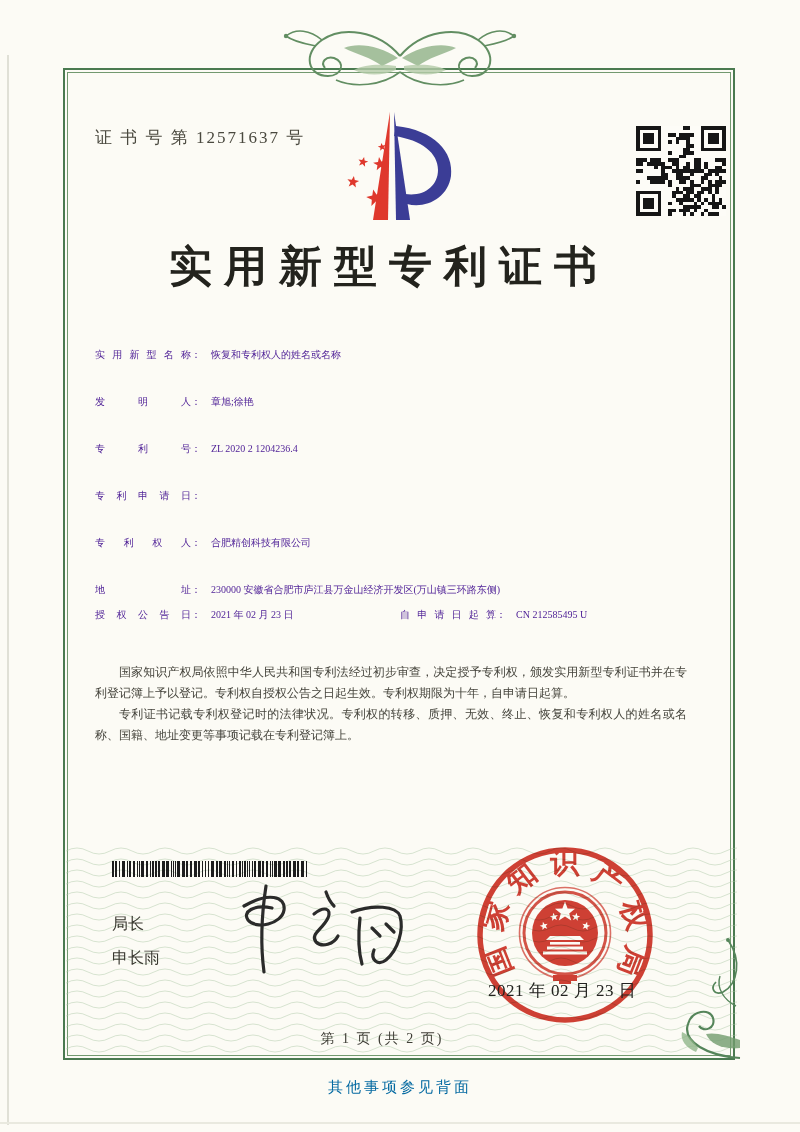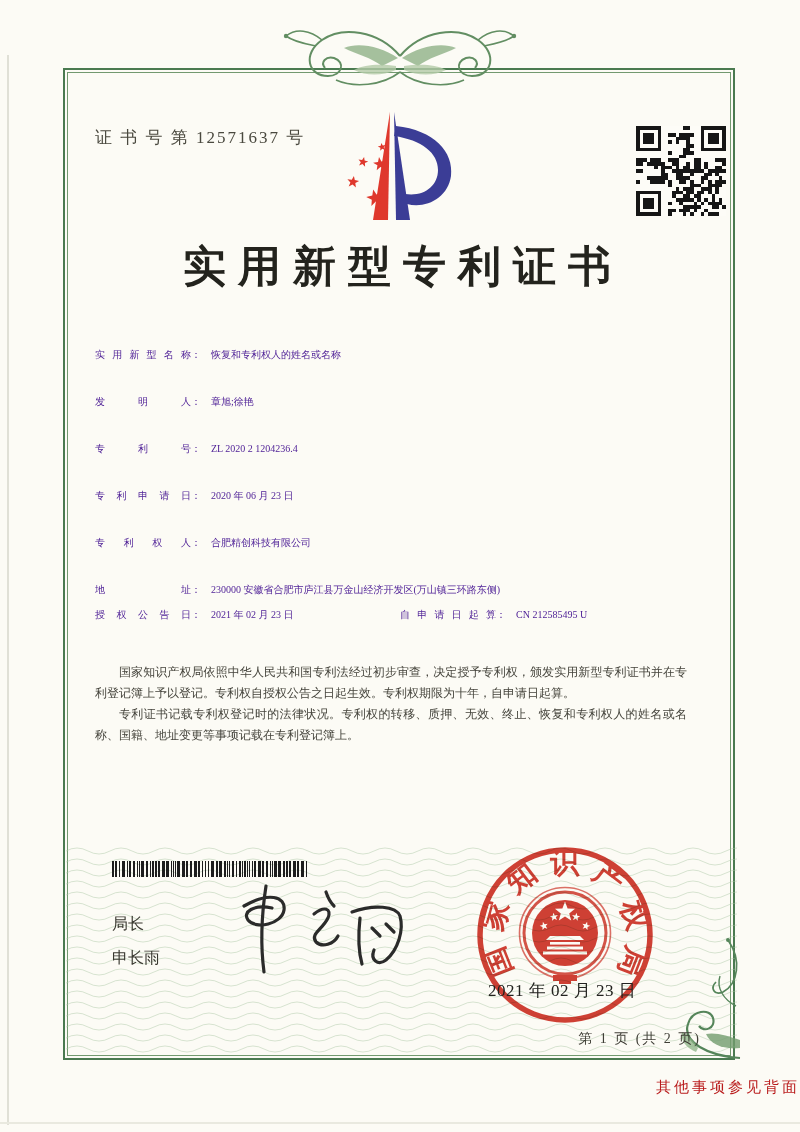"实用新型专利证书" .title { left: 61px -> 47px }
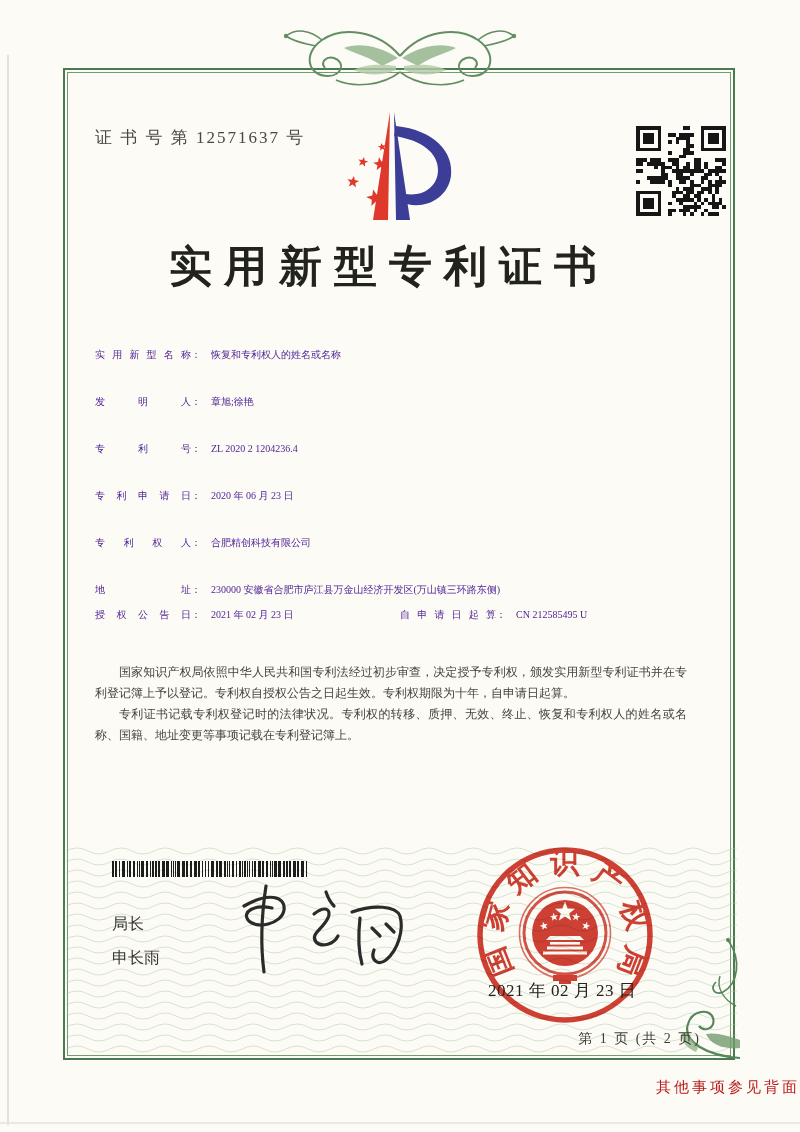"2020 年 06 月 23" span.fvalue { html: <span>2020 年 06 月 23 日</span> -> none }
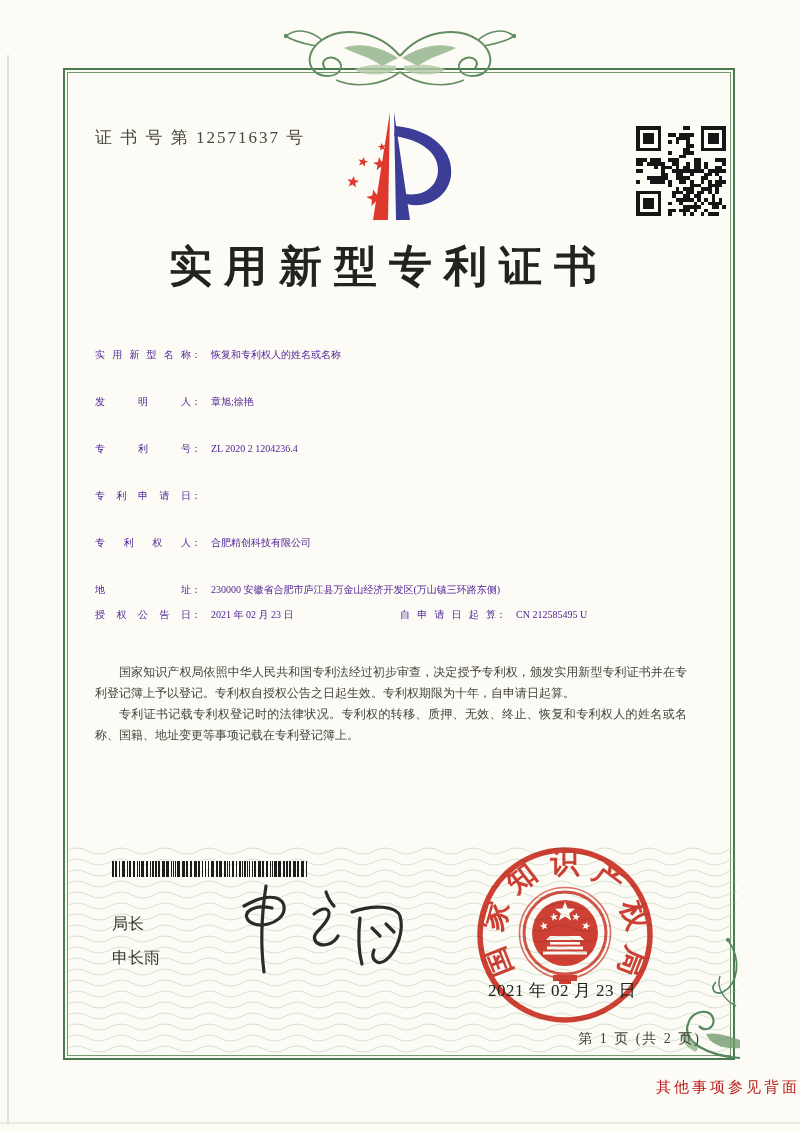"第 1 页 (共 2" .page-num { text-align: right -> center }
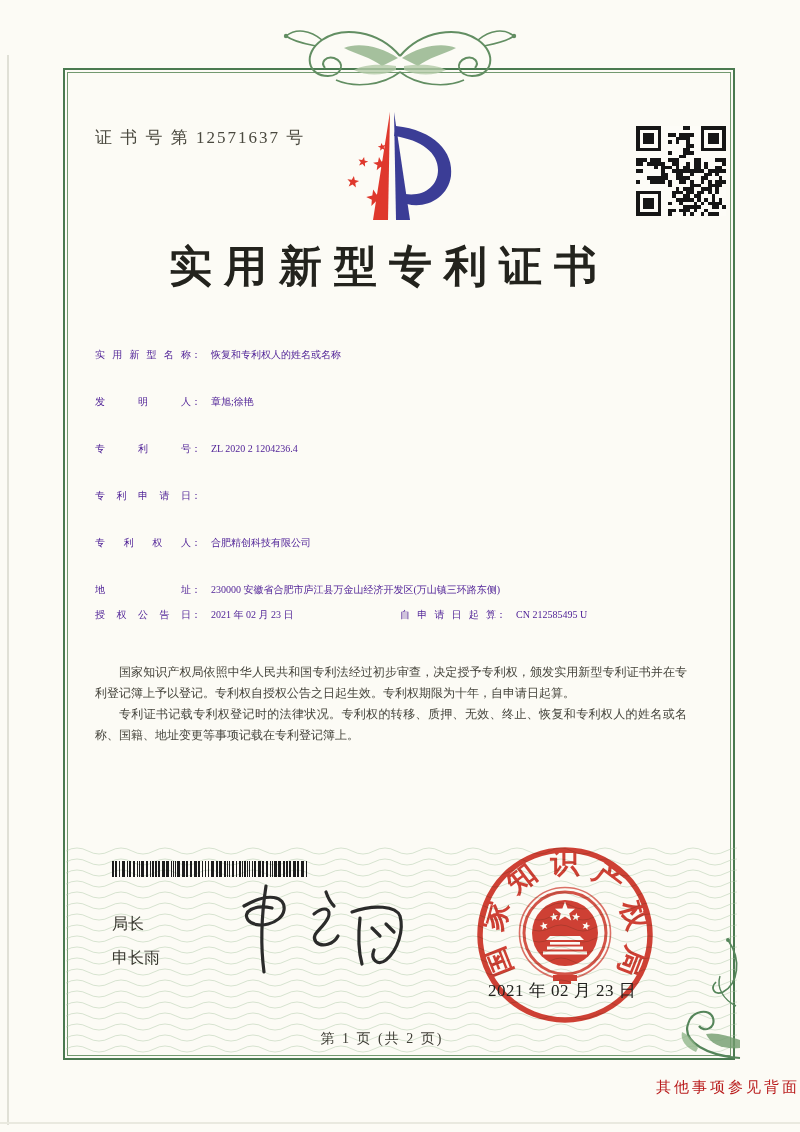"其他事项参见背面" .back-note { color: #b91c1c -> #0369a1; text-align: right -> center }
